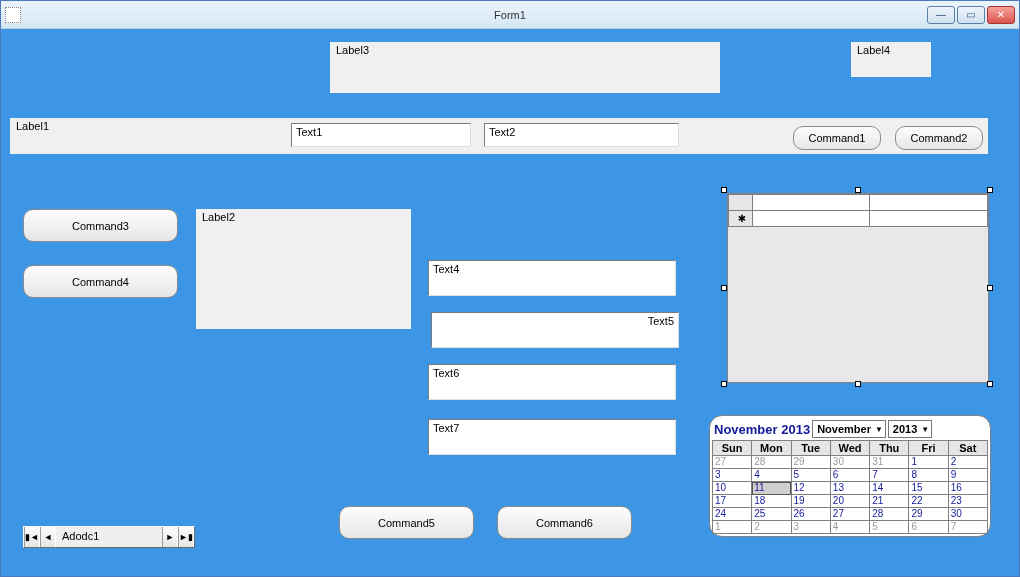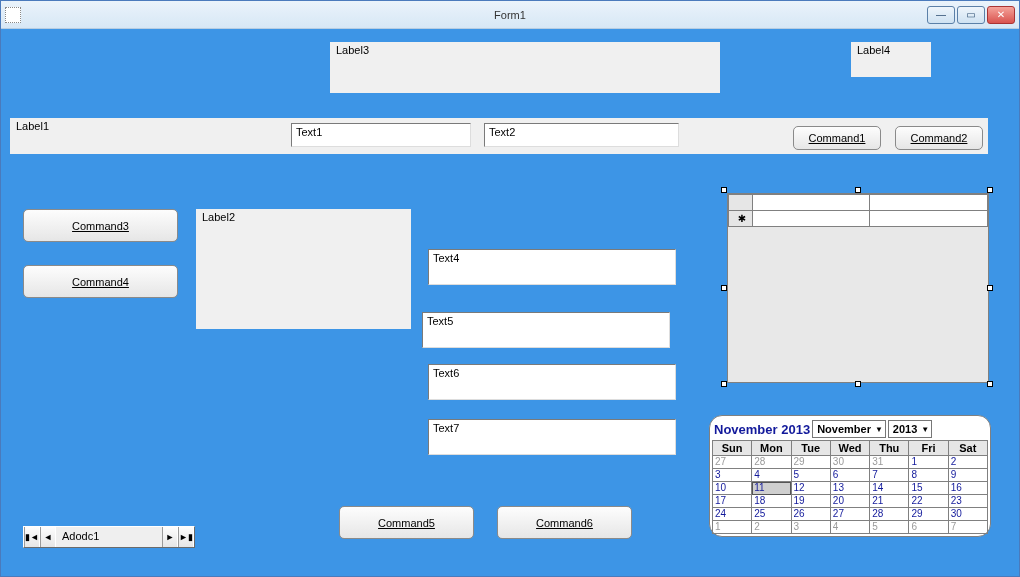"Command1" .btn { border-radius: 5px -> 10px; text-decoration: underline -> none }
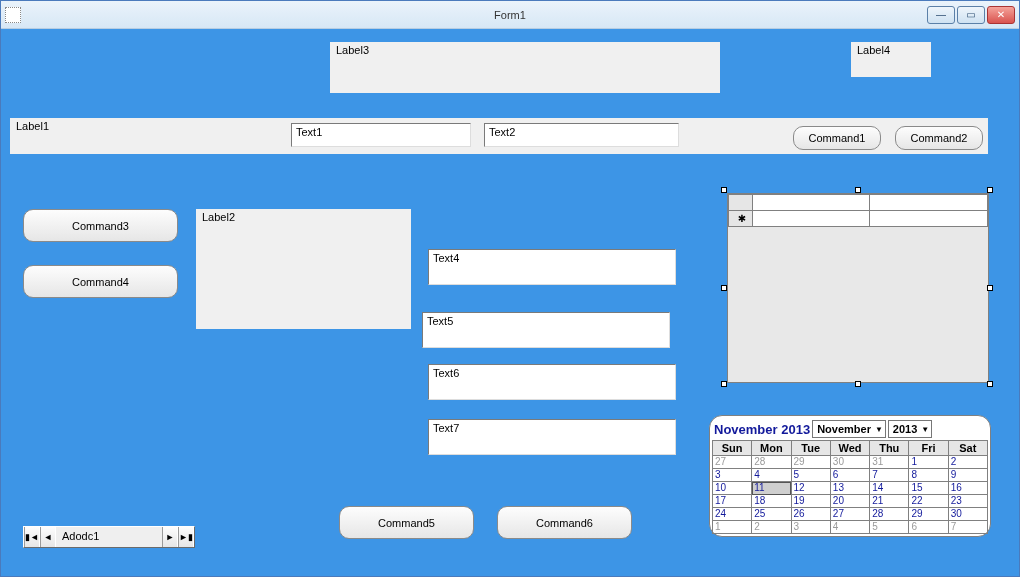"Text4" div.txt { top: 220px -> 231px }
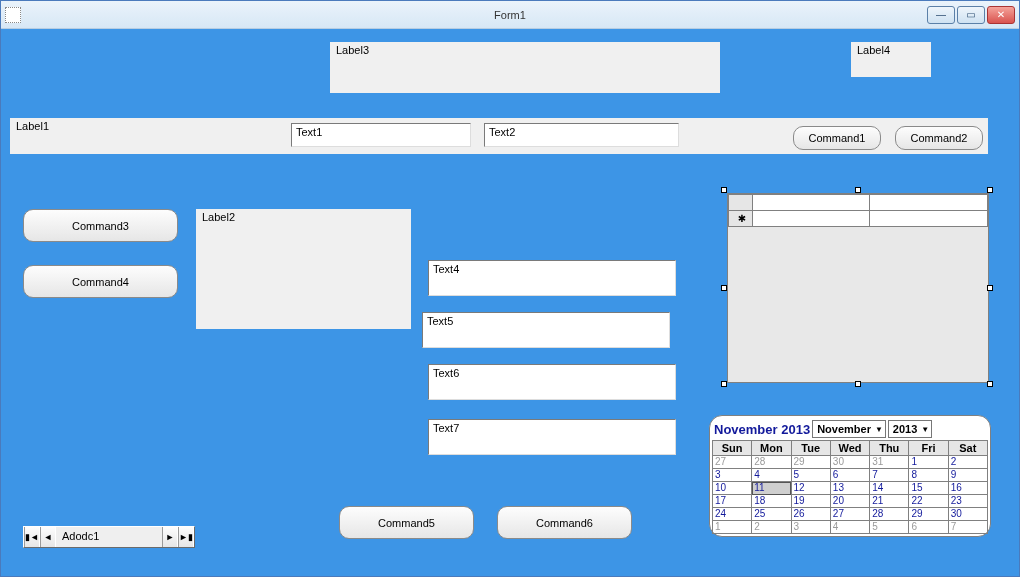"Text5" div.txt { left: 421px -> 430px; text-align: none -> right }
